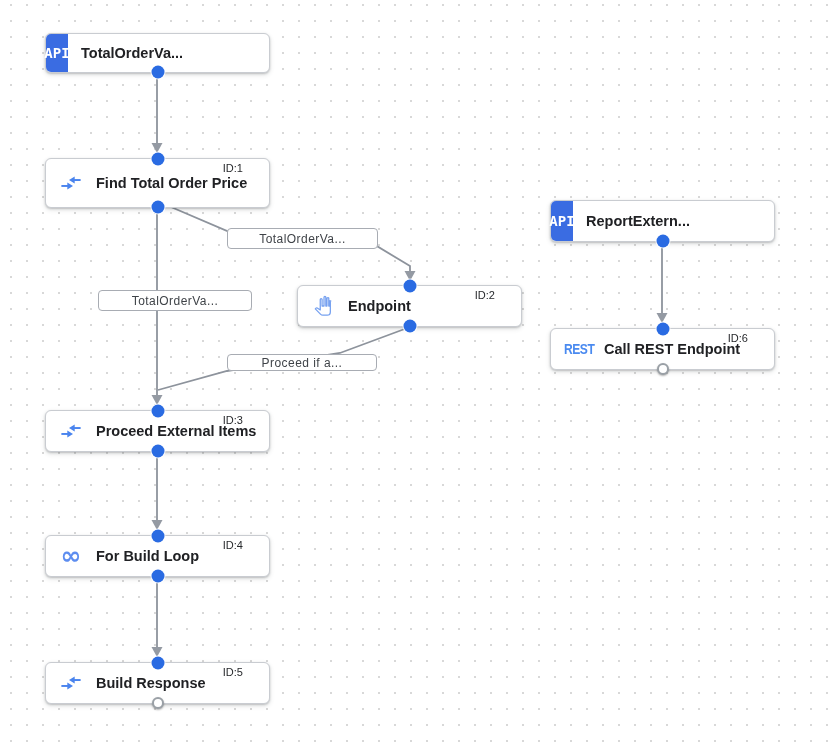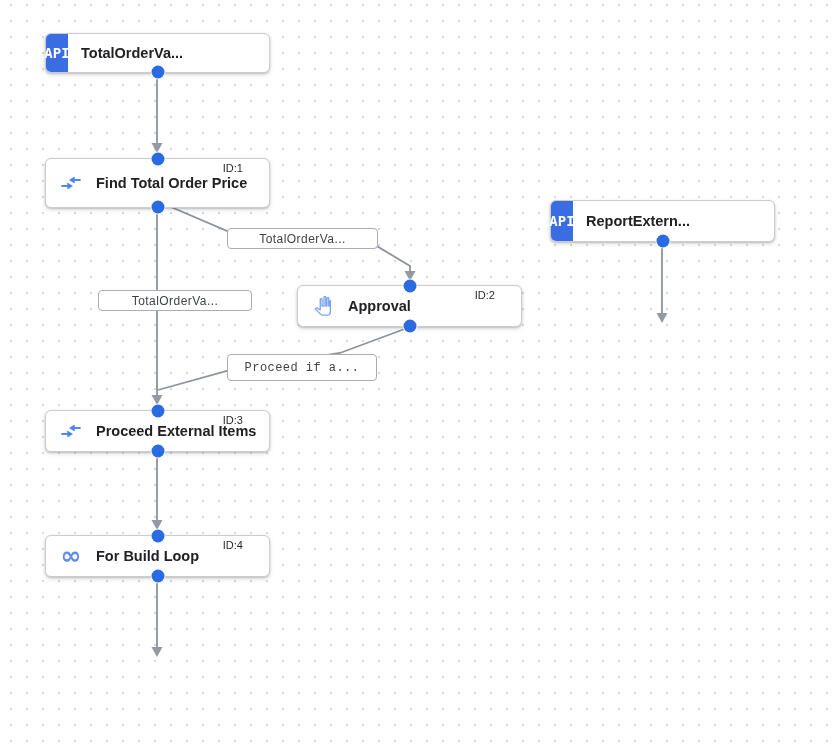"Approval" span.title { text: Approval -> Endpoint }
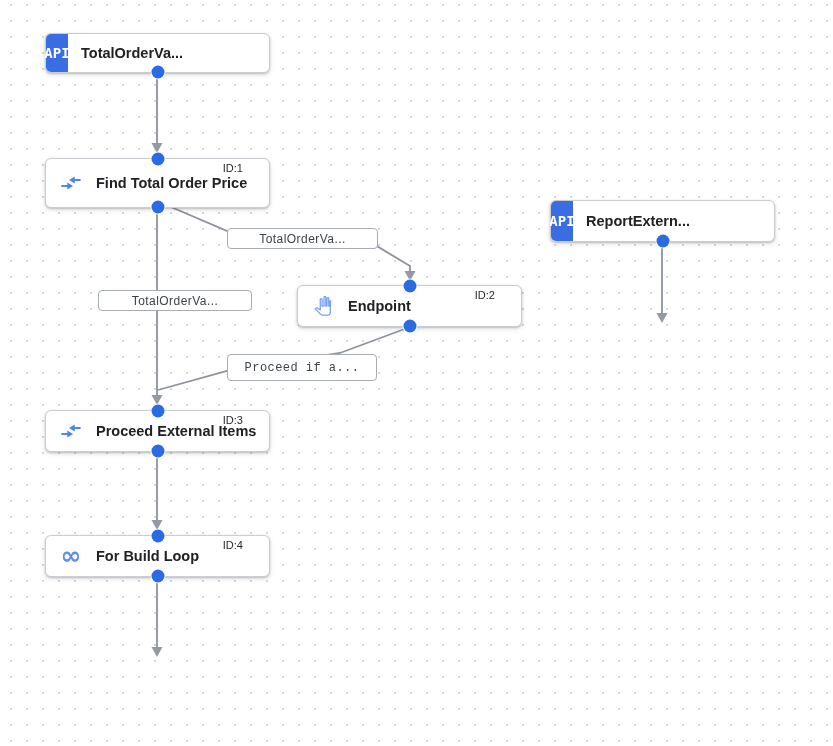"REST" div.node { html: none -> <div> <span>REST</span> <span>Call REST Endpoint</span> <span>ID:6</span> <span></span> <span></span> </div> }
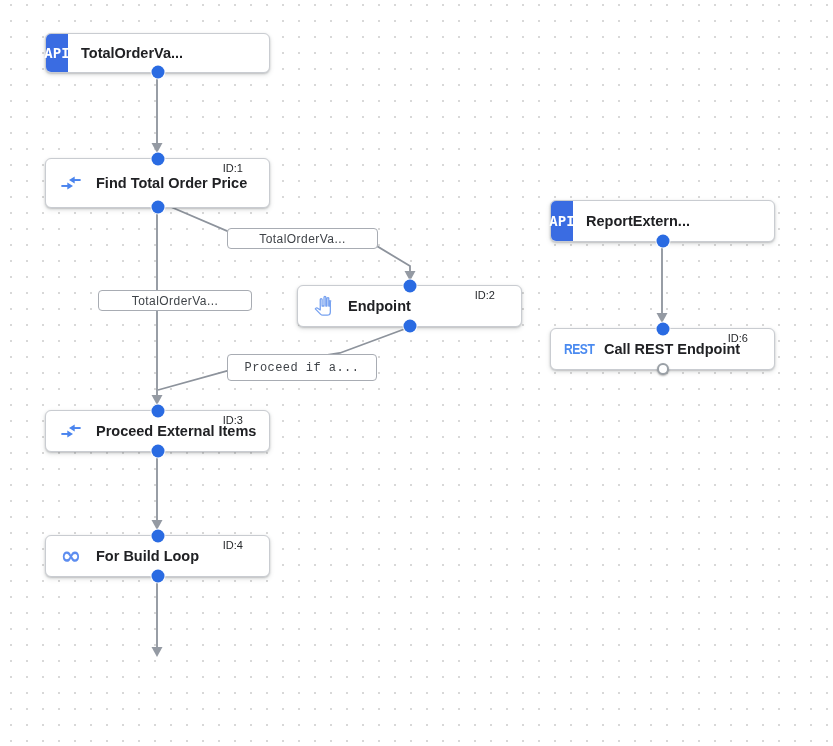"Proceed if a..." div.elabel { font-family: Liberation Mono, monospace -> none; height: 27px -> 17px }
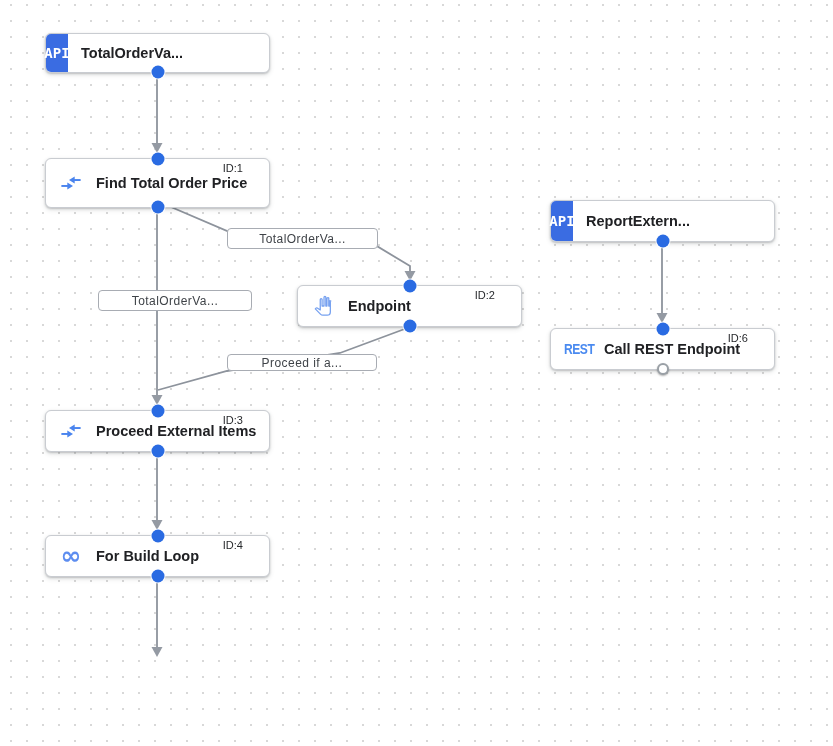"Build Response" div.node { html: none -> <div> <span> <svg> <g> <path></path> <path></path> <path></path> <path></path> </g> </svg> </span> <span>Build Response</span> <span>ID:5</span> <span></span> <span></span> </div> }
